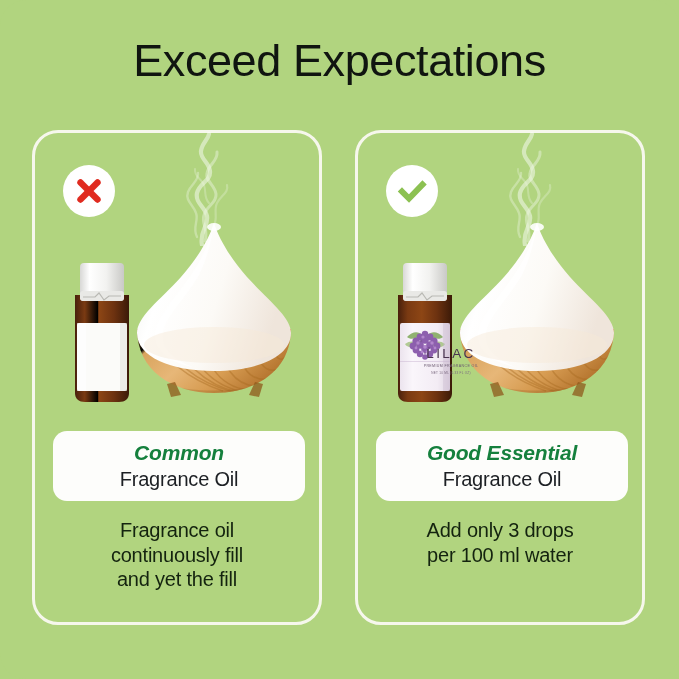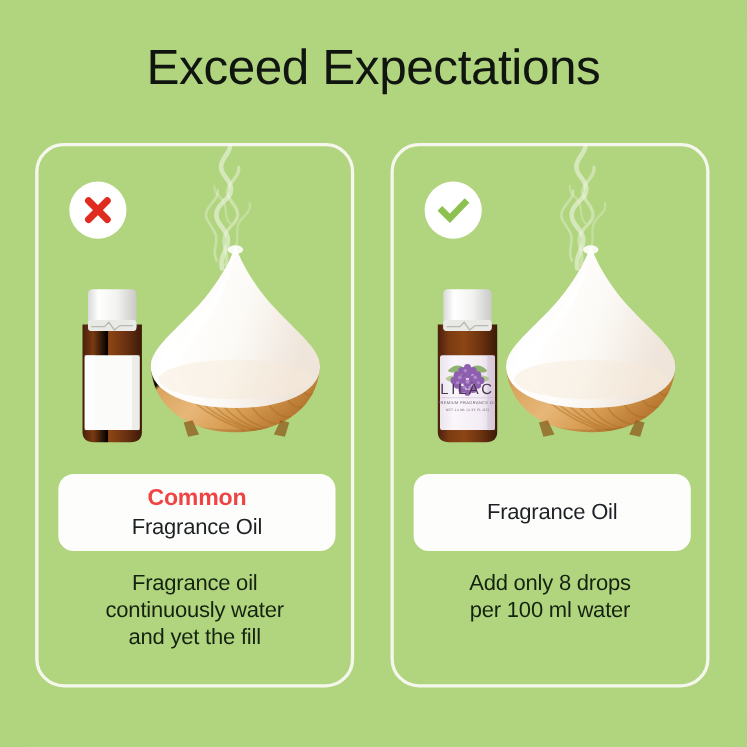"LILAC" .bottle-label-text { margin-left: none -> 26px }
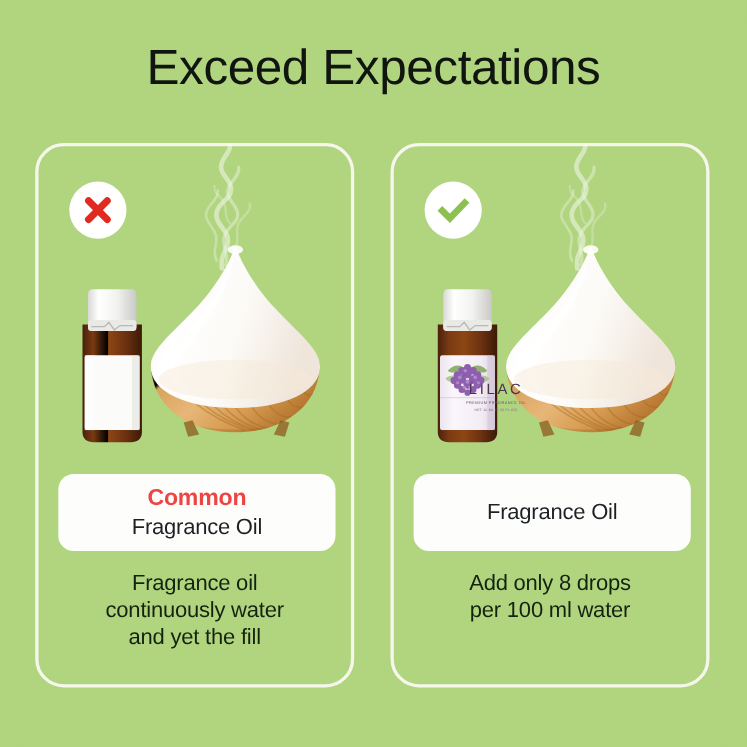"Common" .nameplate .brand { color: #ef4444 -> #15803d; font-style: none -> italic }
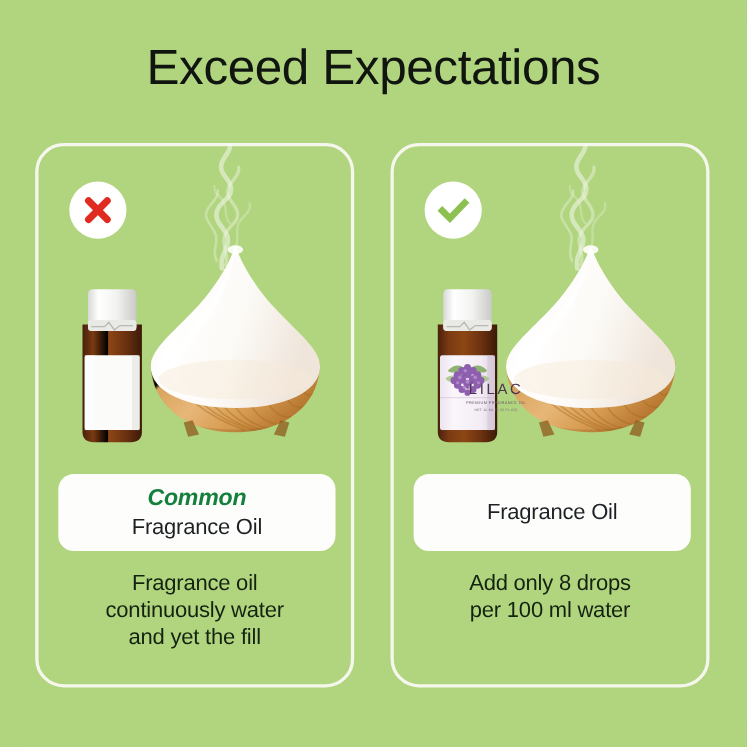"Good Essential" div.brand { html: none -> <div>Good Essential</div> }
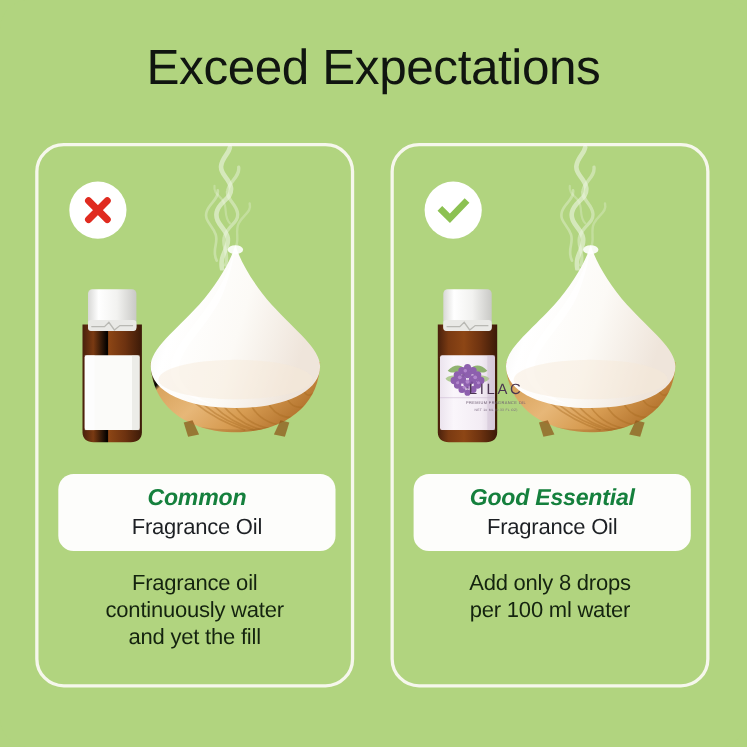"Add only 8 drops" div { text: 8 -> 3 }
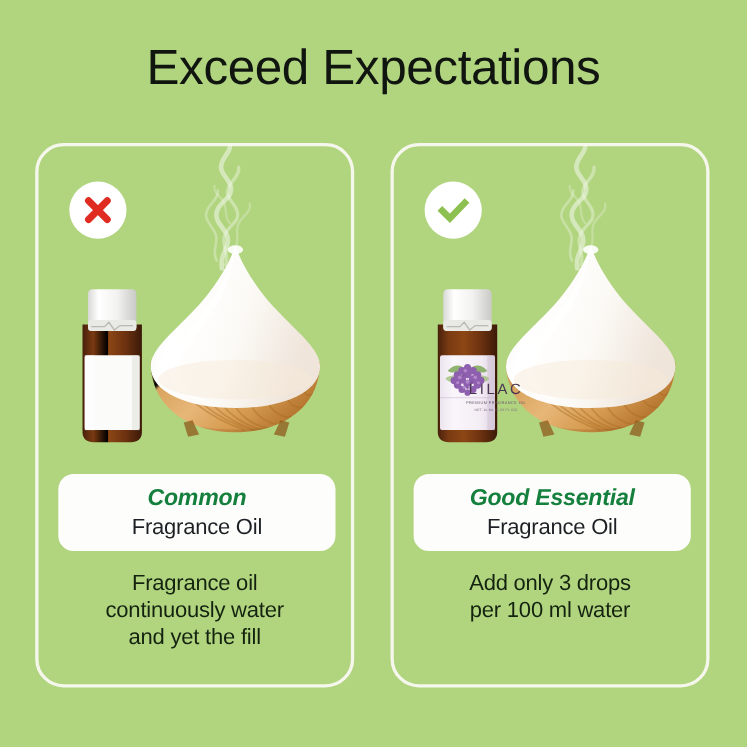"continuously water" div { text: water -> fill }
